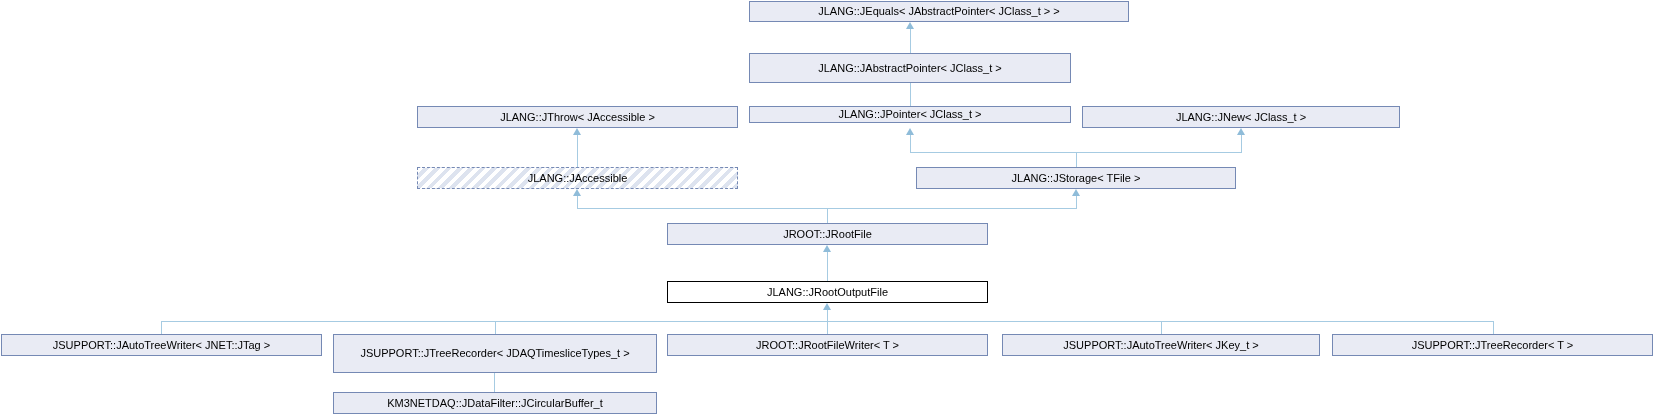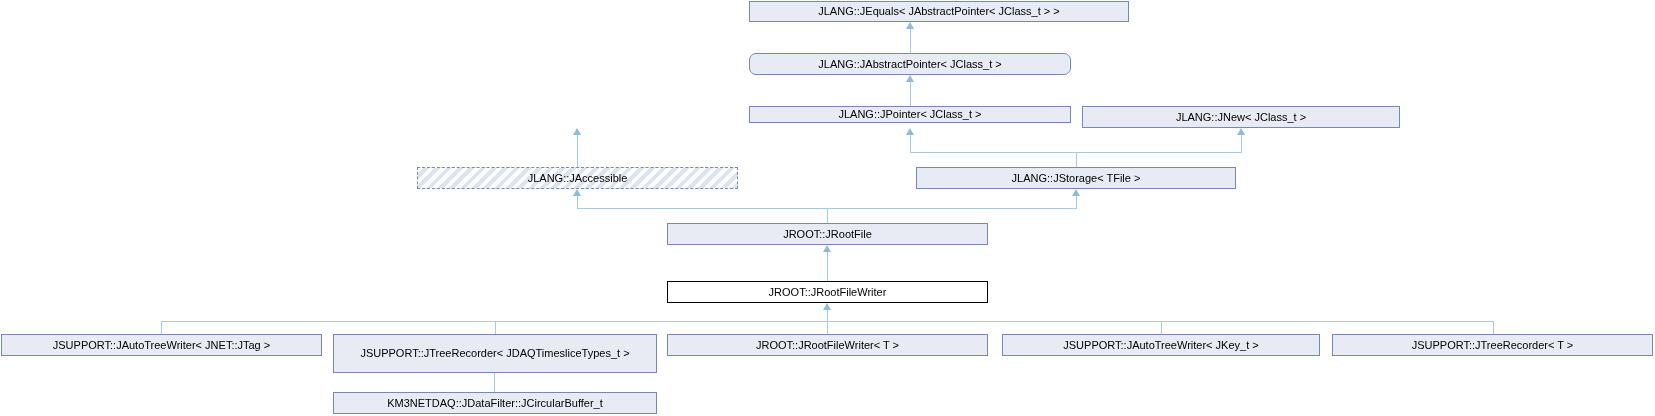"JLANG::JAbstractPointer< JClass_t >" div.node { border-radius: 7px -> none; height: 22px -> 30px }
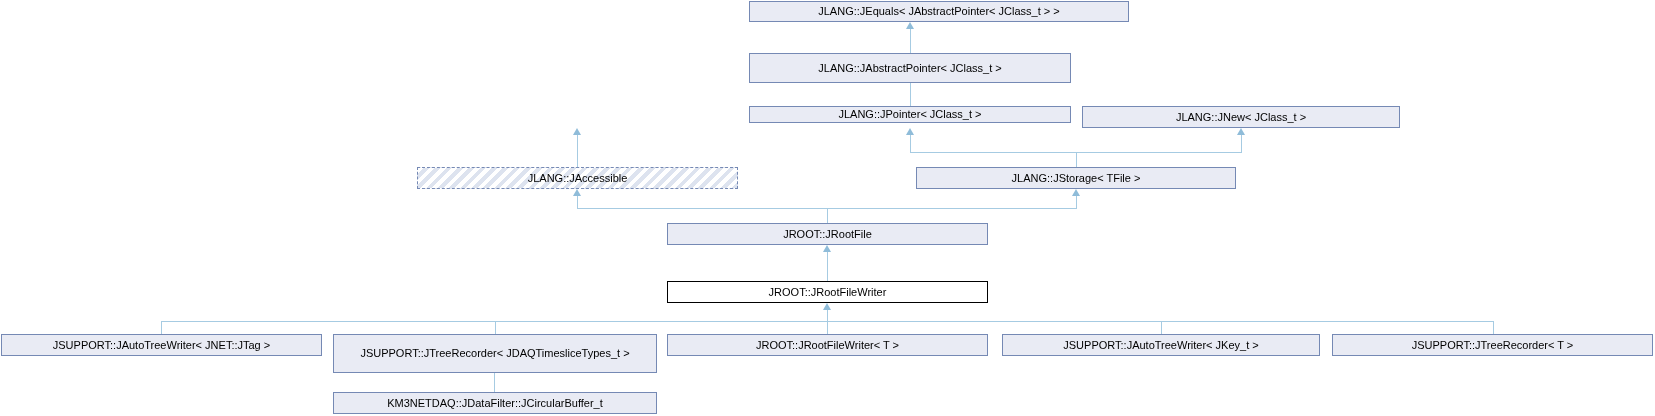"JLANG::JThrow< JAccessible >" div.node { html: none -> <div>JLANG::JThrow&lt; JAccessible &gt;</div> }
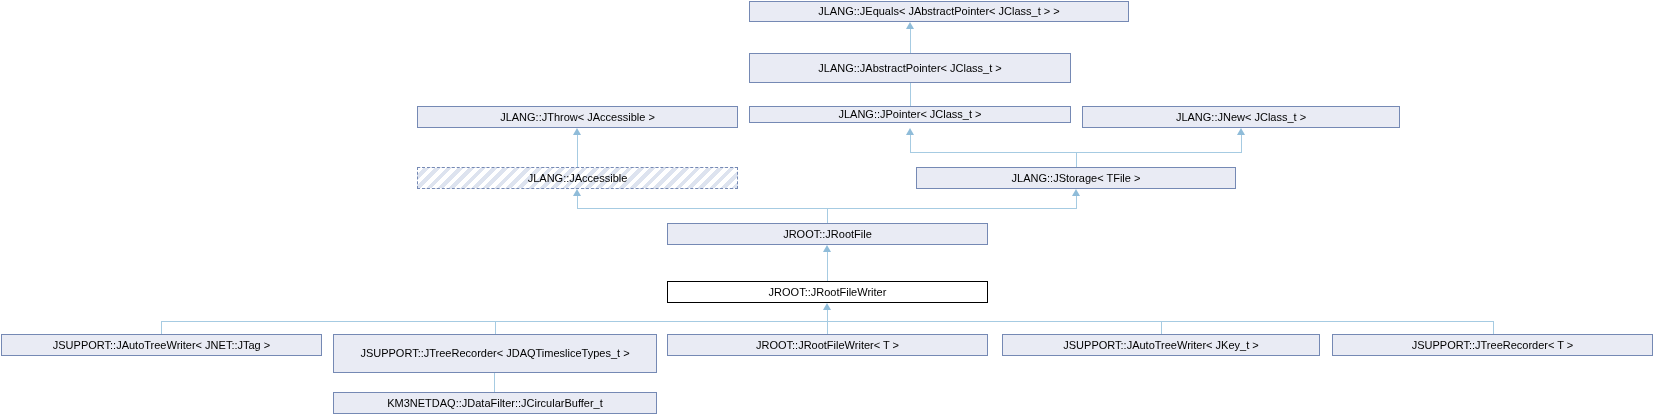"JROOT::JRootFileWriter" div.node { text: JROOT::JRootFileWriter -> JLANG::JRootOutputFile }
